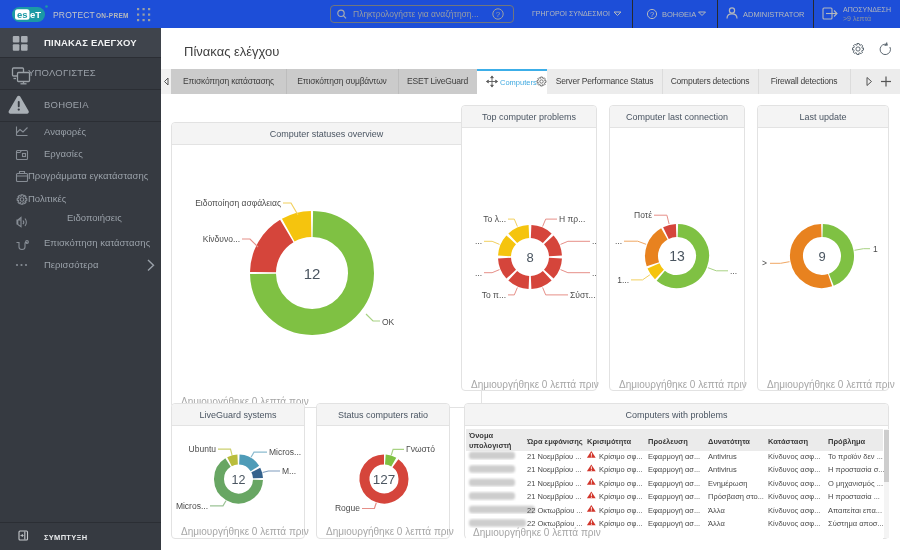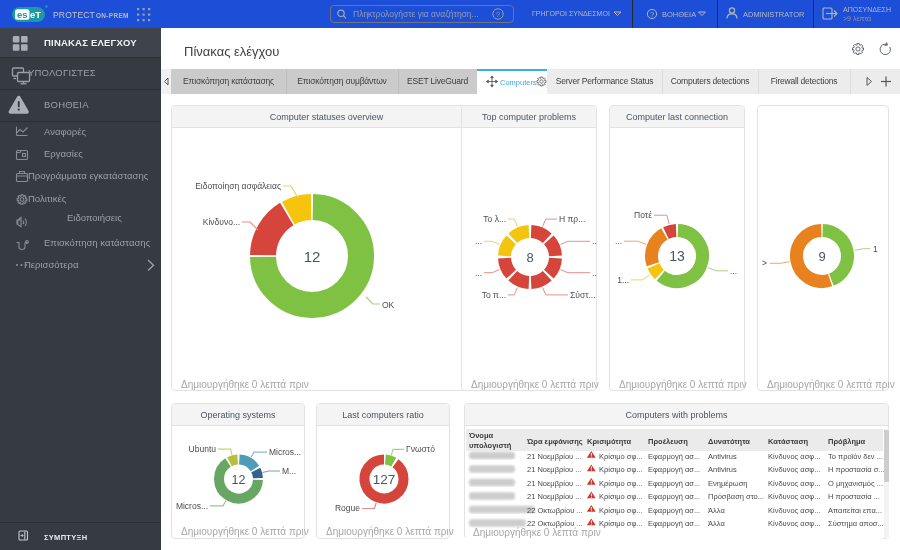"Last update" div.chead { html: none -> <div>Last update</div> }
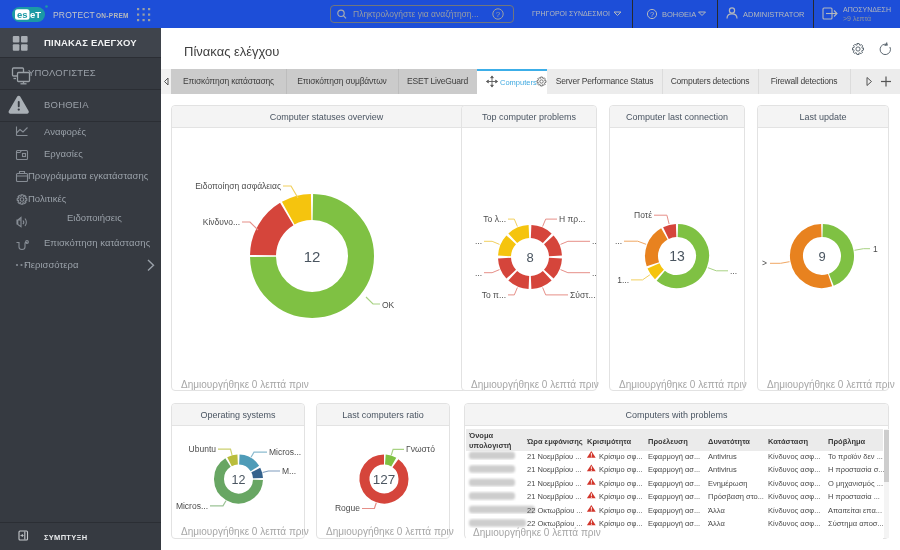"Computer statuses overview" div.card { top: 105px -> 122px }
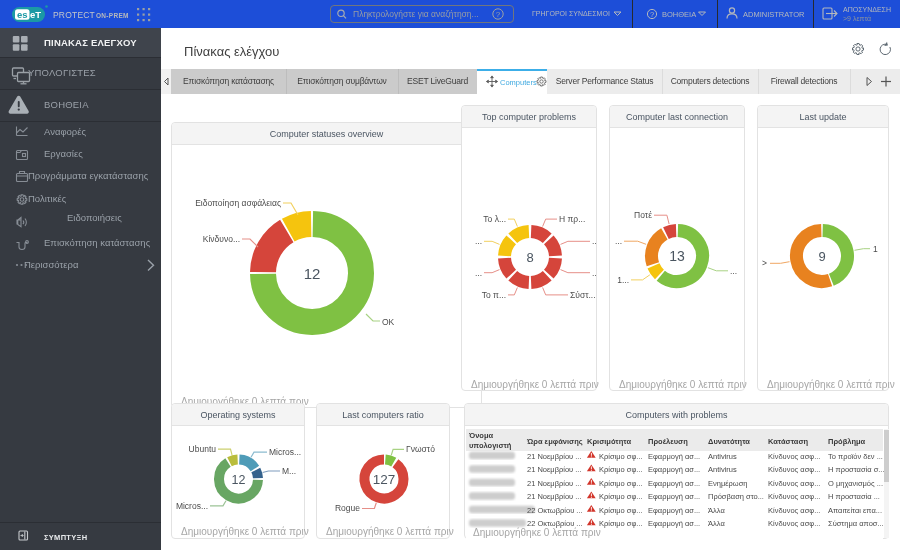"Περισσότερα" div.smallitem { padding-left: 24px -> 44px }
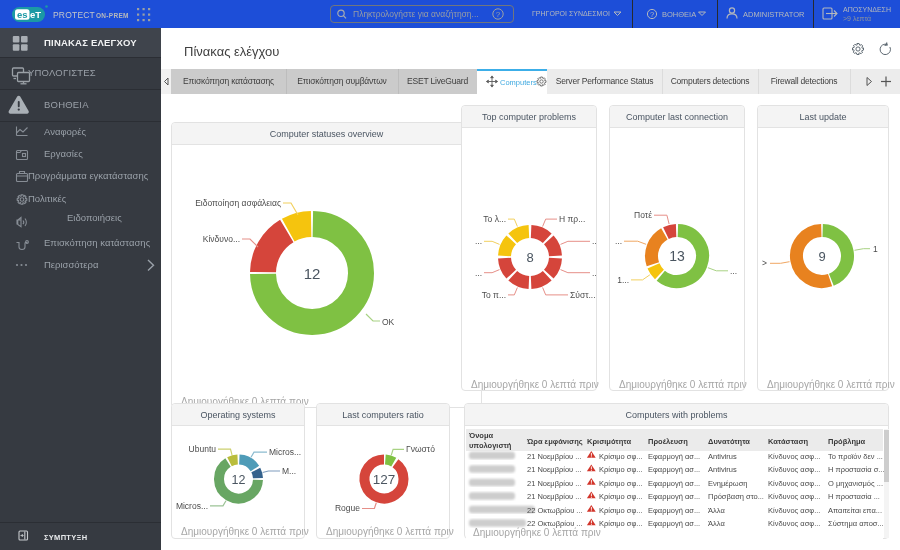"Operating systems" div.chead { text: Operating -> LiveGuard }
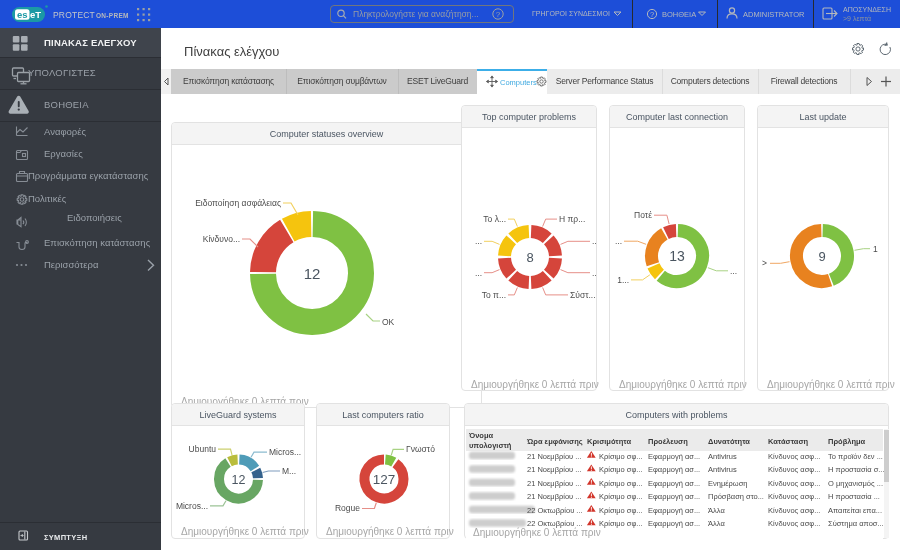"Last computers ratio" div.chead { text: Last -> Status }
